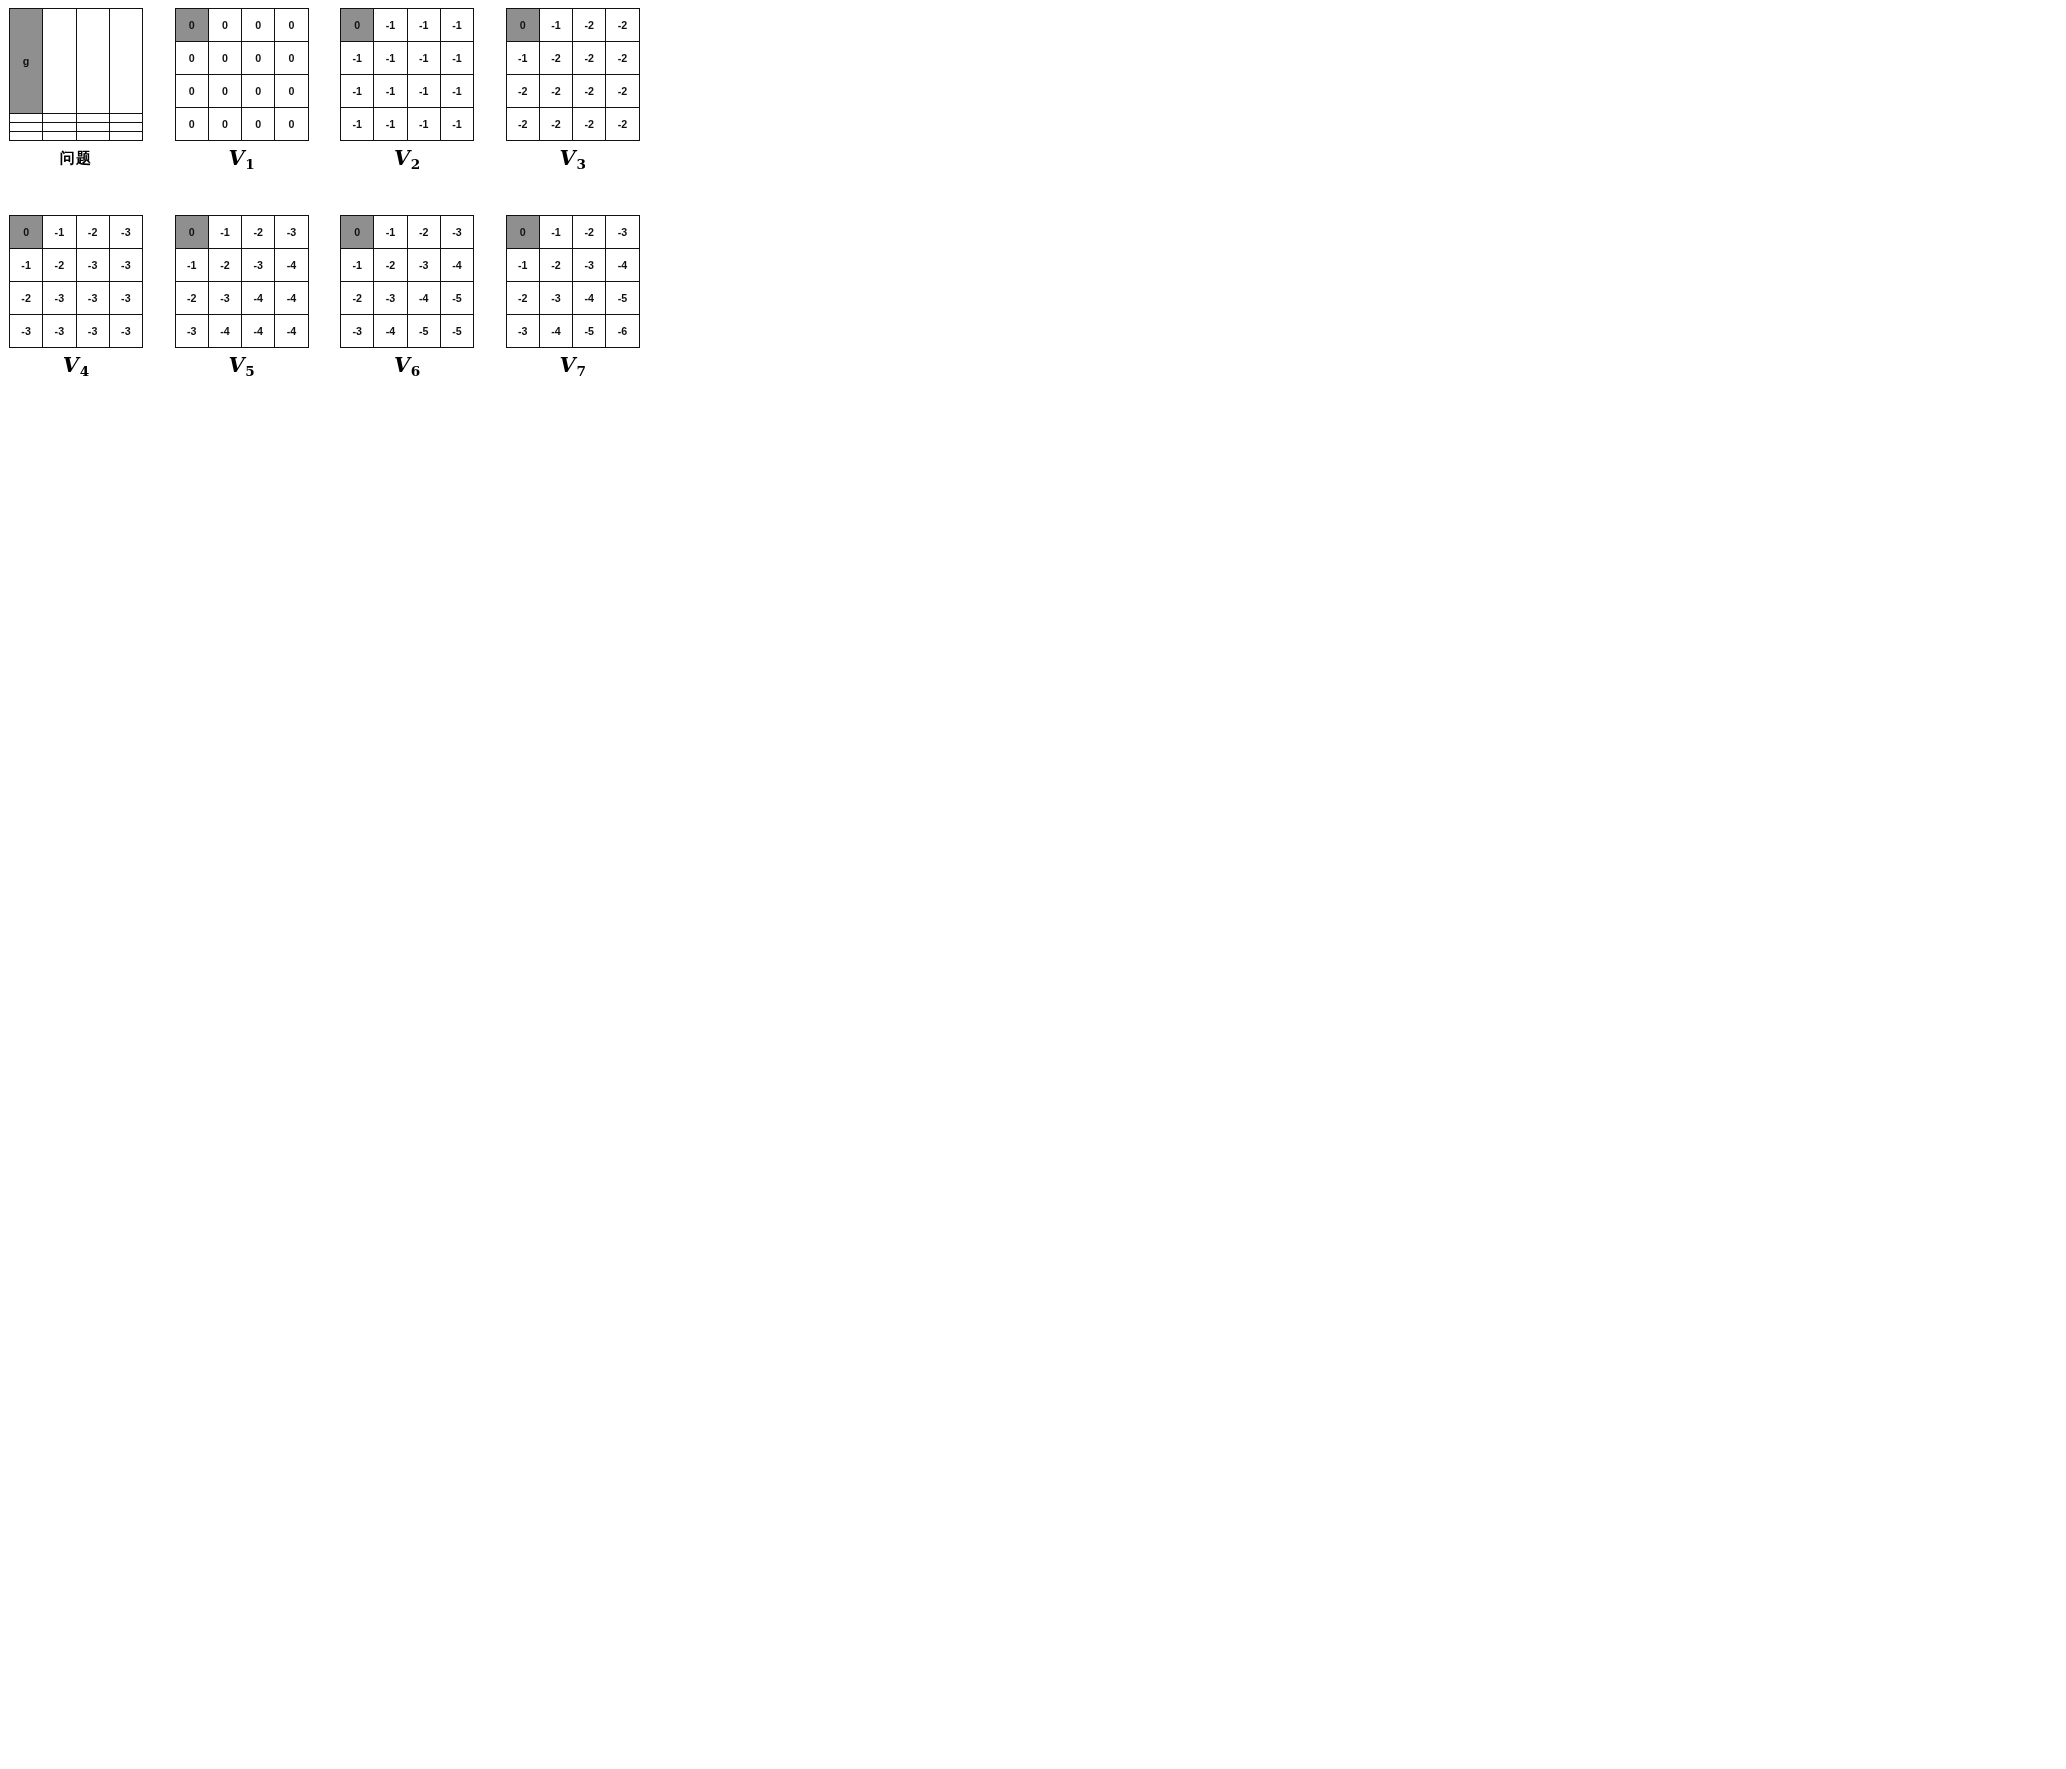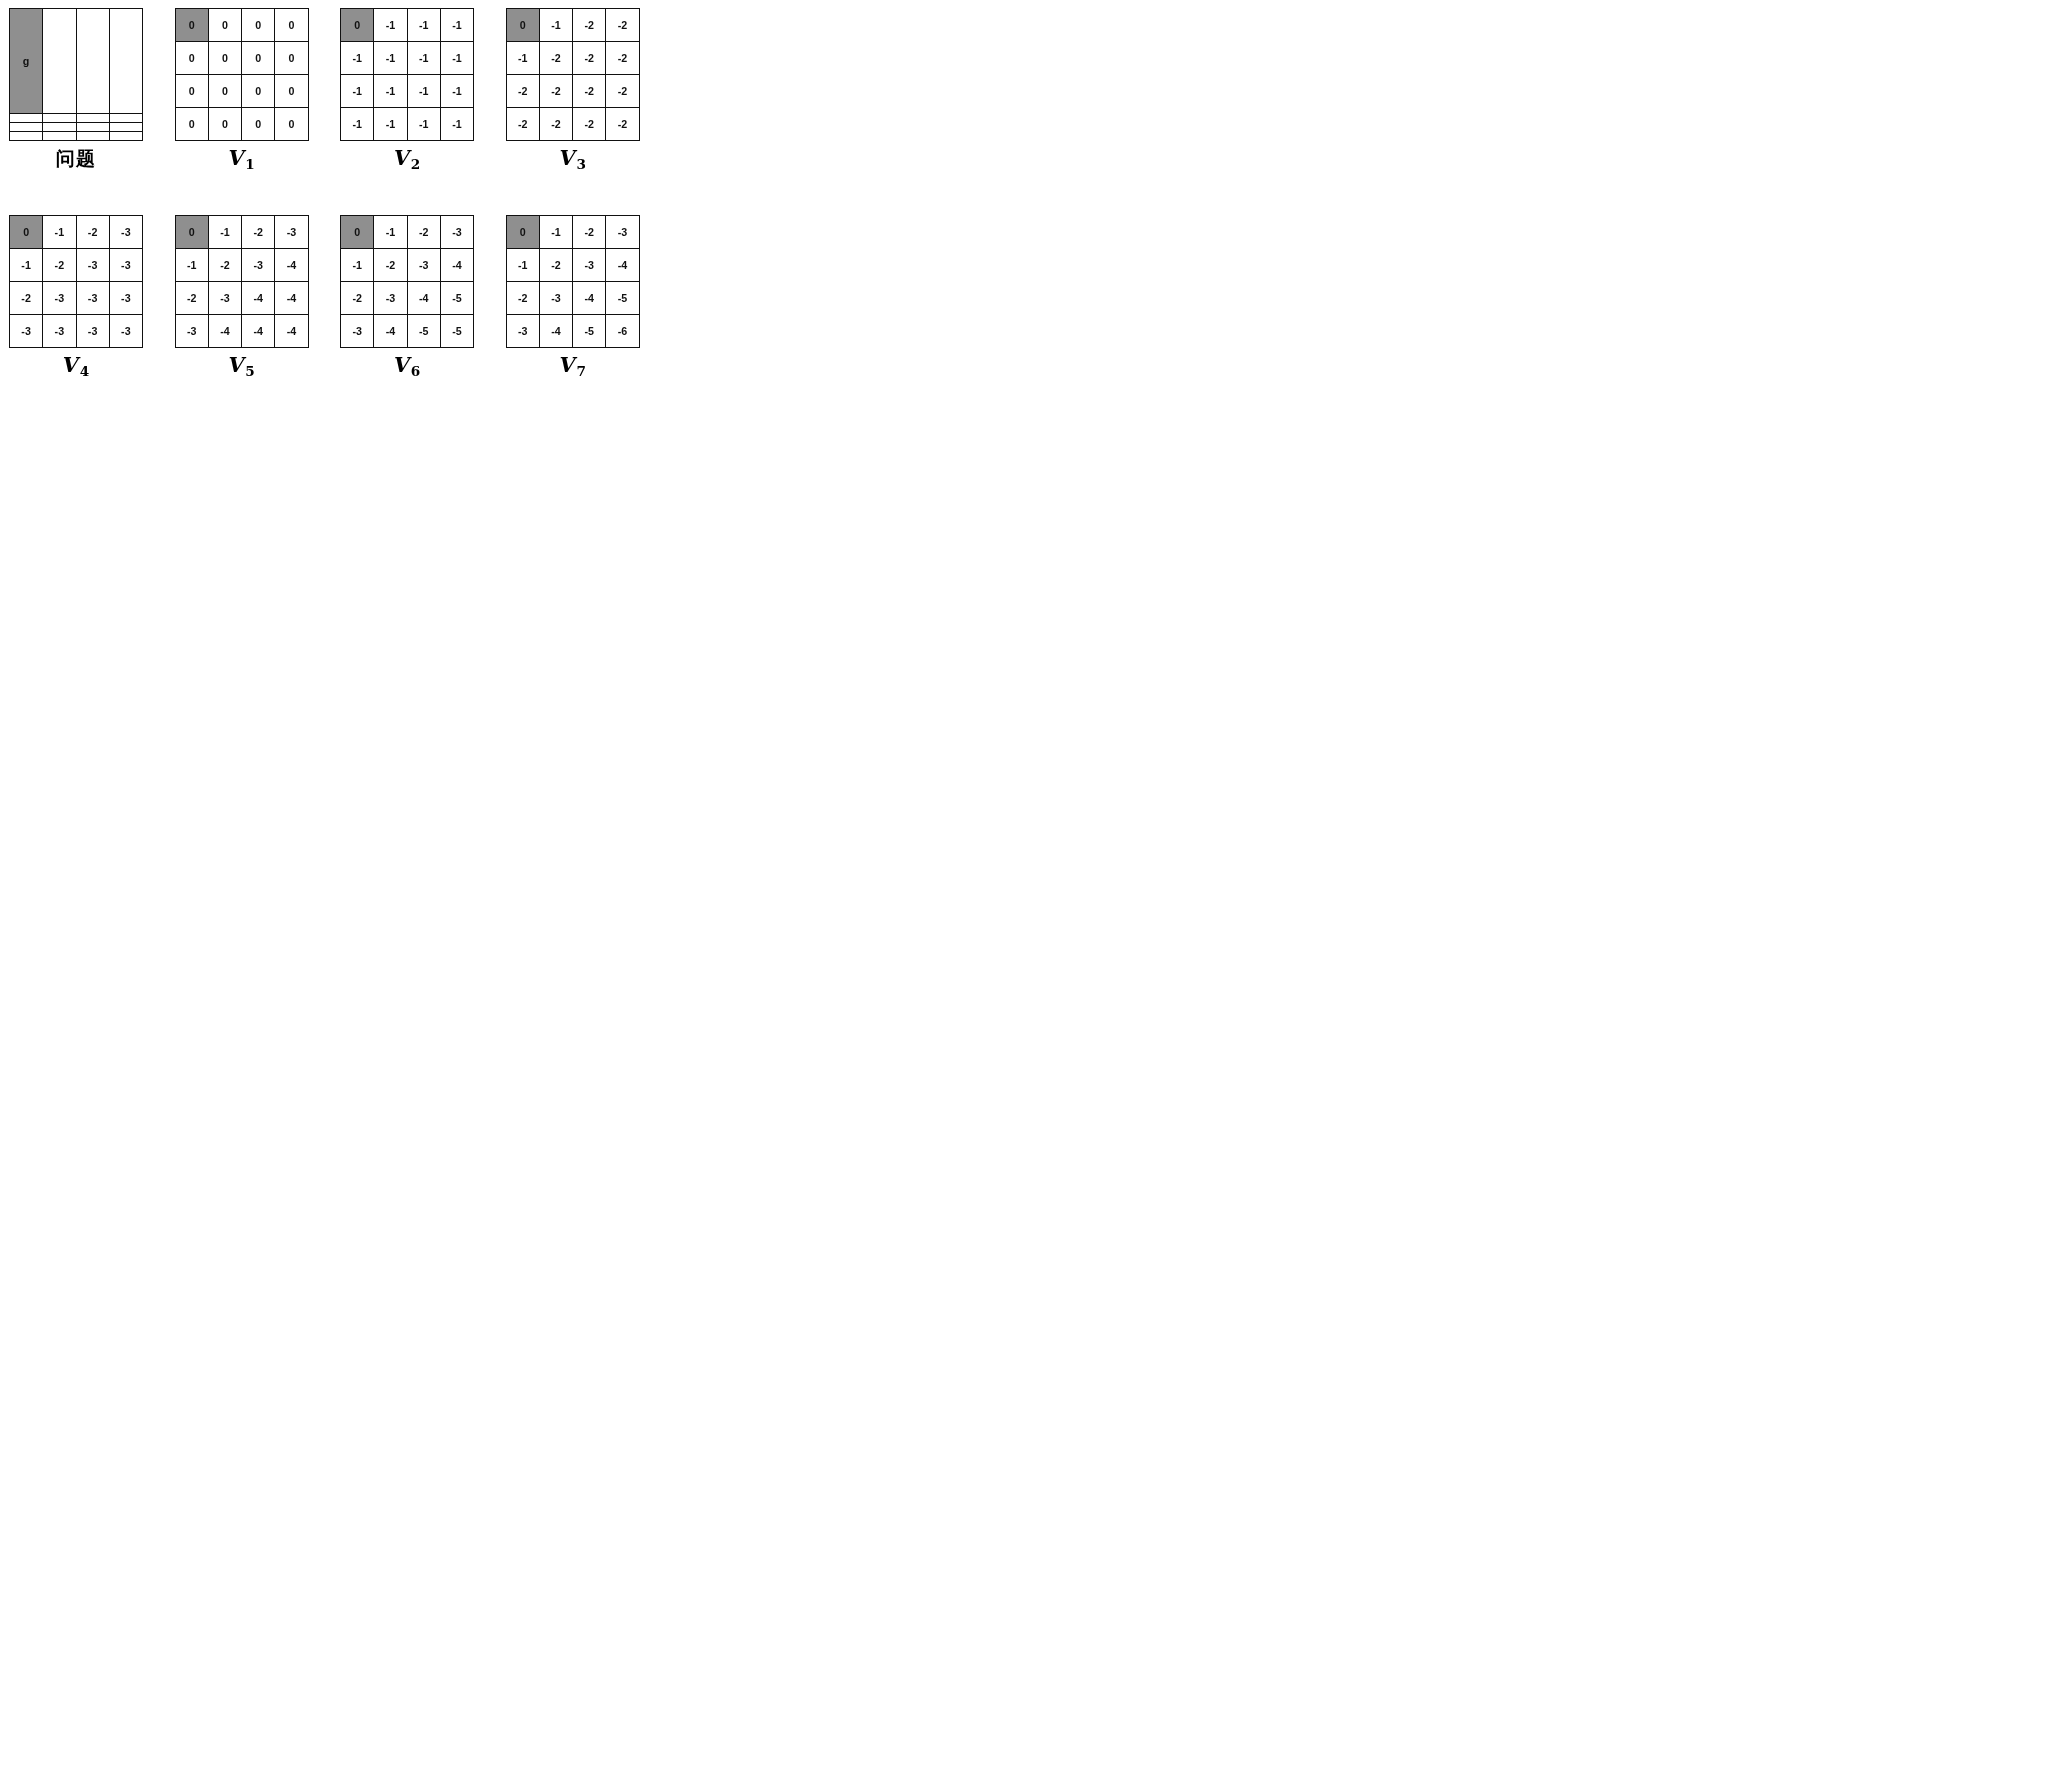"问题" .label.cjk .lbl-main { font-size: 19px -> 15px }
